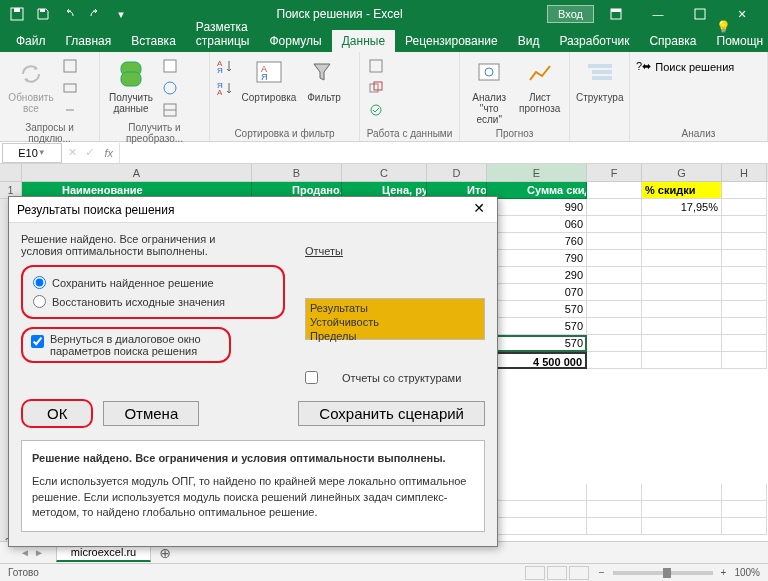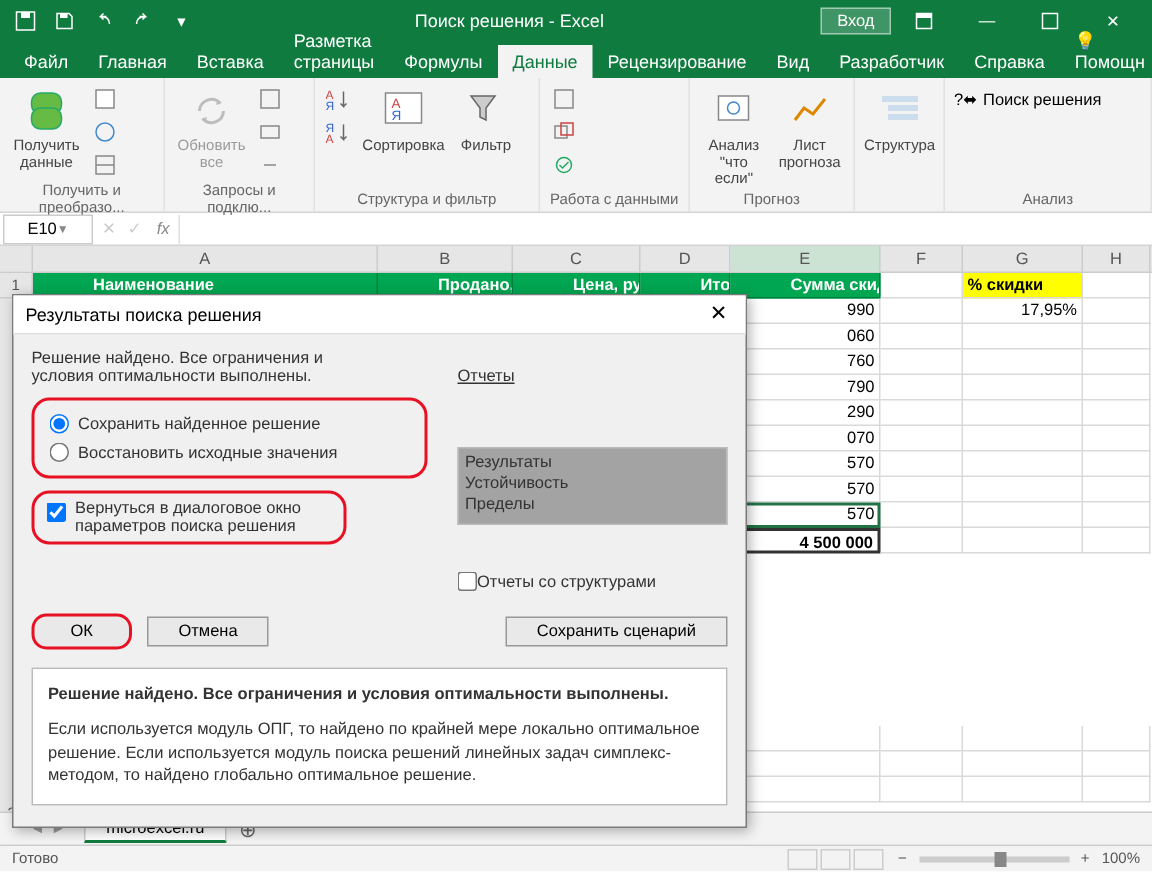"Получить" div.ribbon-group { order: before "Обновить" -> after "Обновить" }
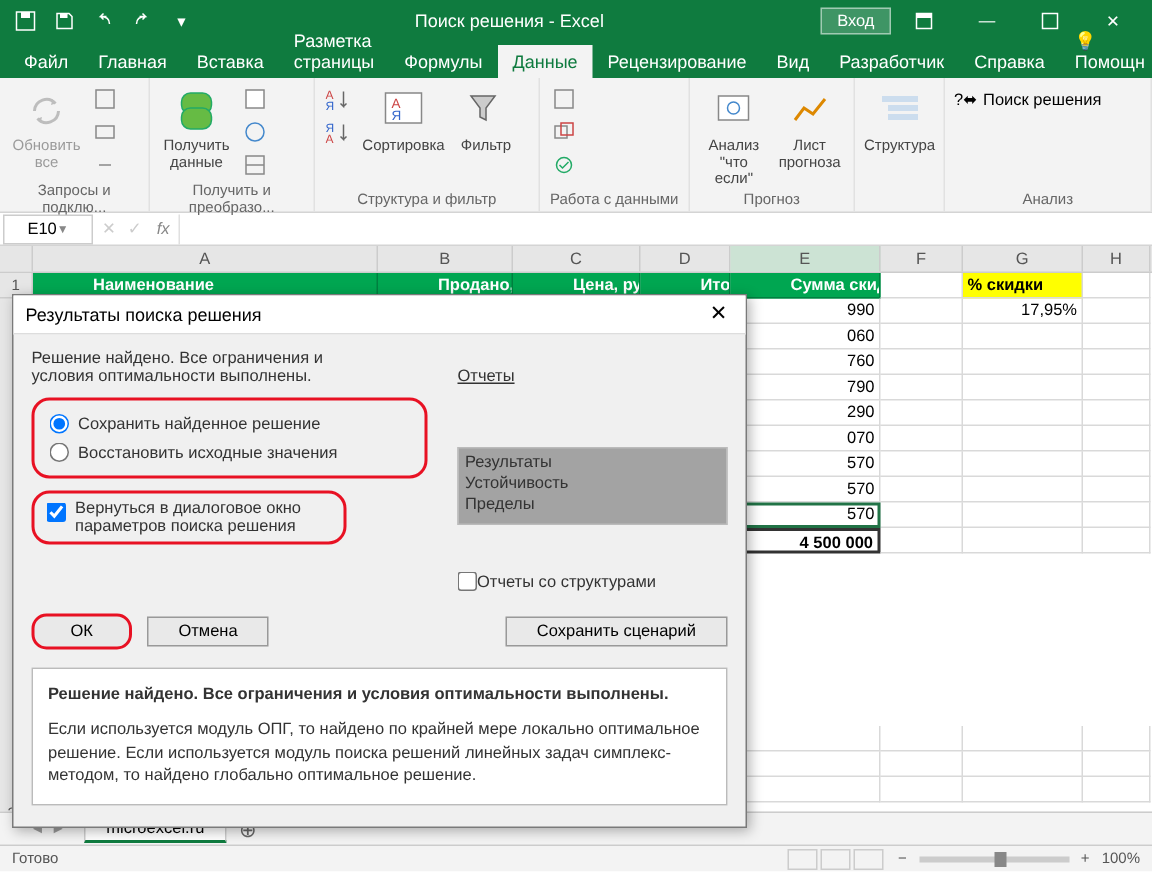"Структура и фильтр" div.label { text: Структура -> Сортировка }
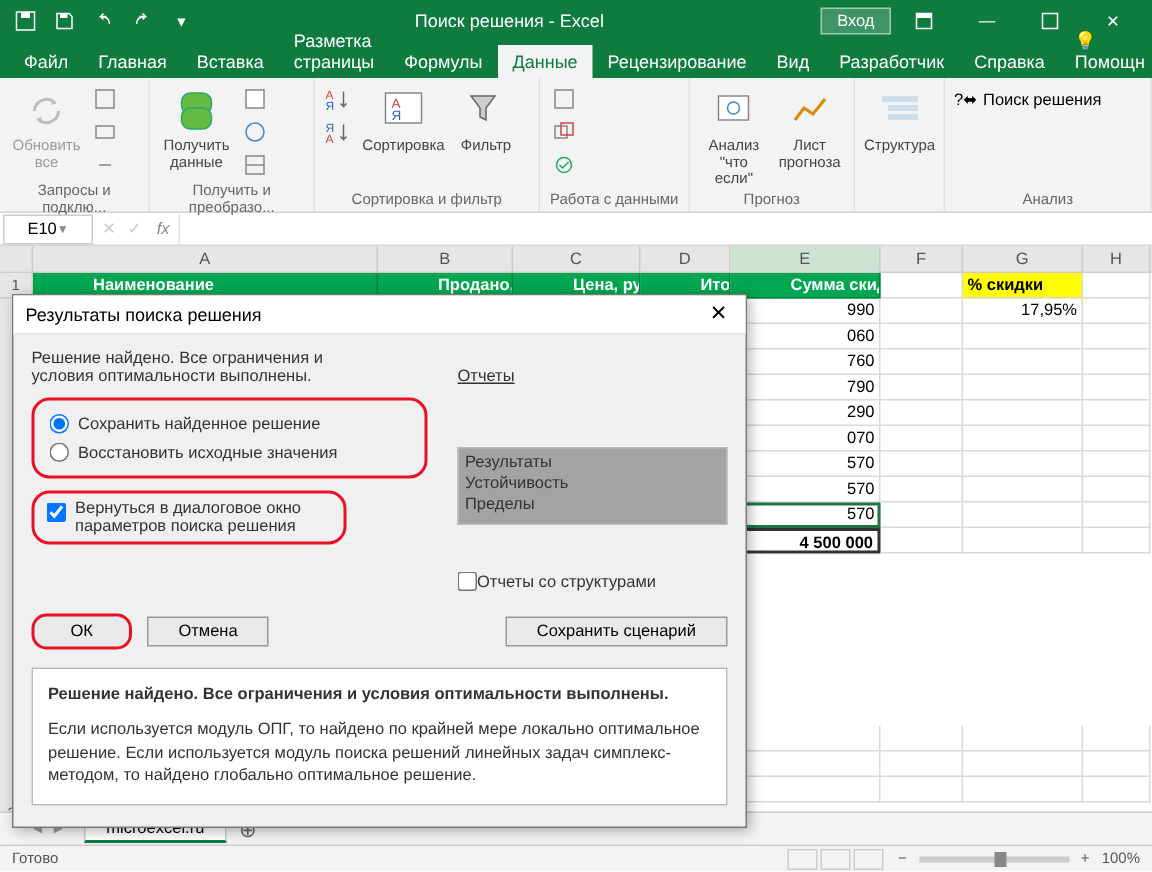"Результаты" .reports-list { background: #a3a3a3 -> #eab308; height: 52px -> 42px }
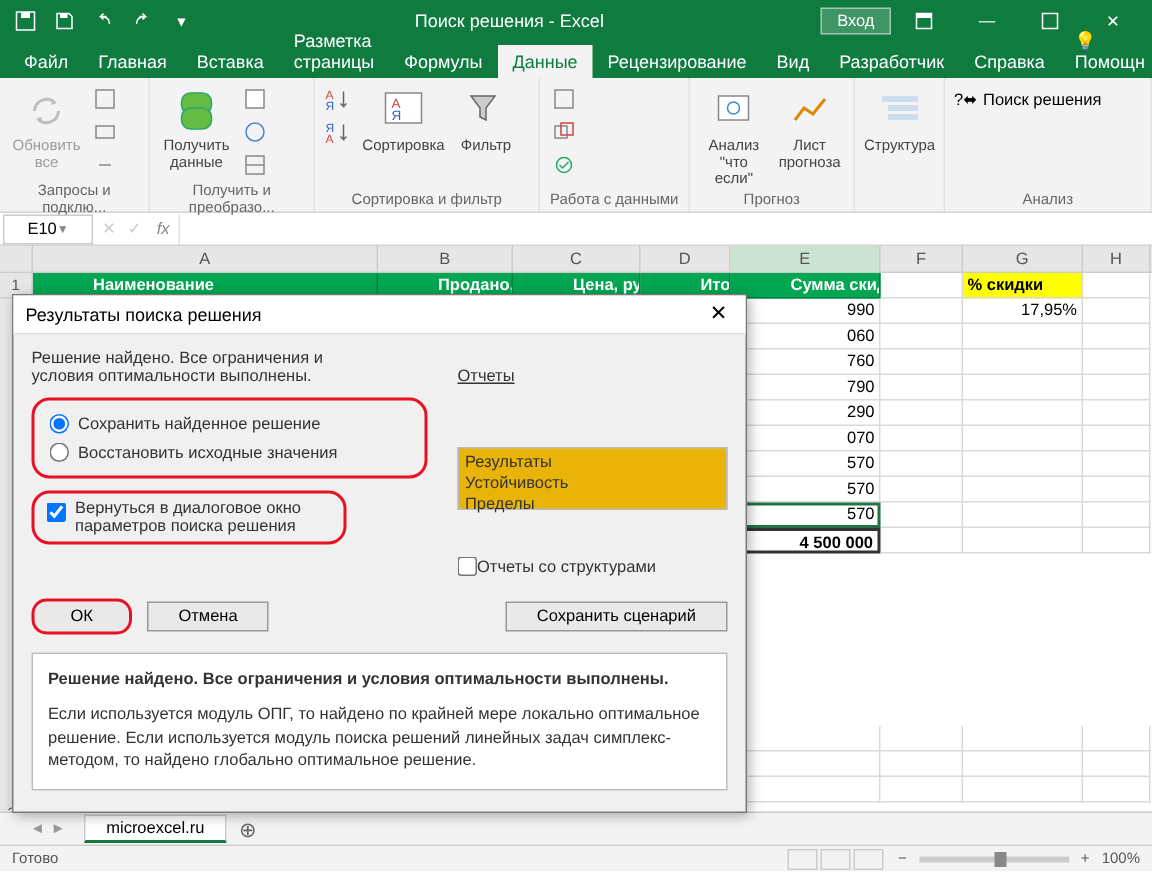"Отчеты со структурами" .check-row { gap: 0 -> 24px }
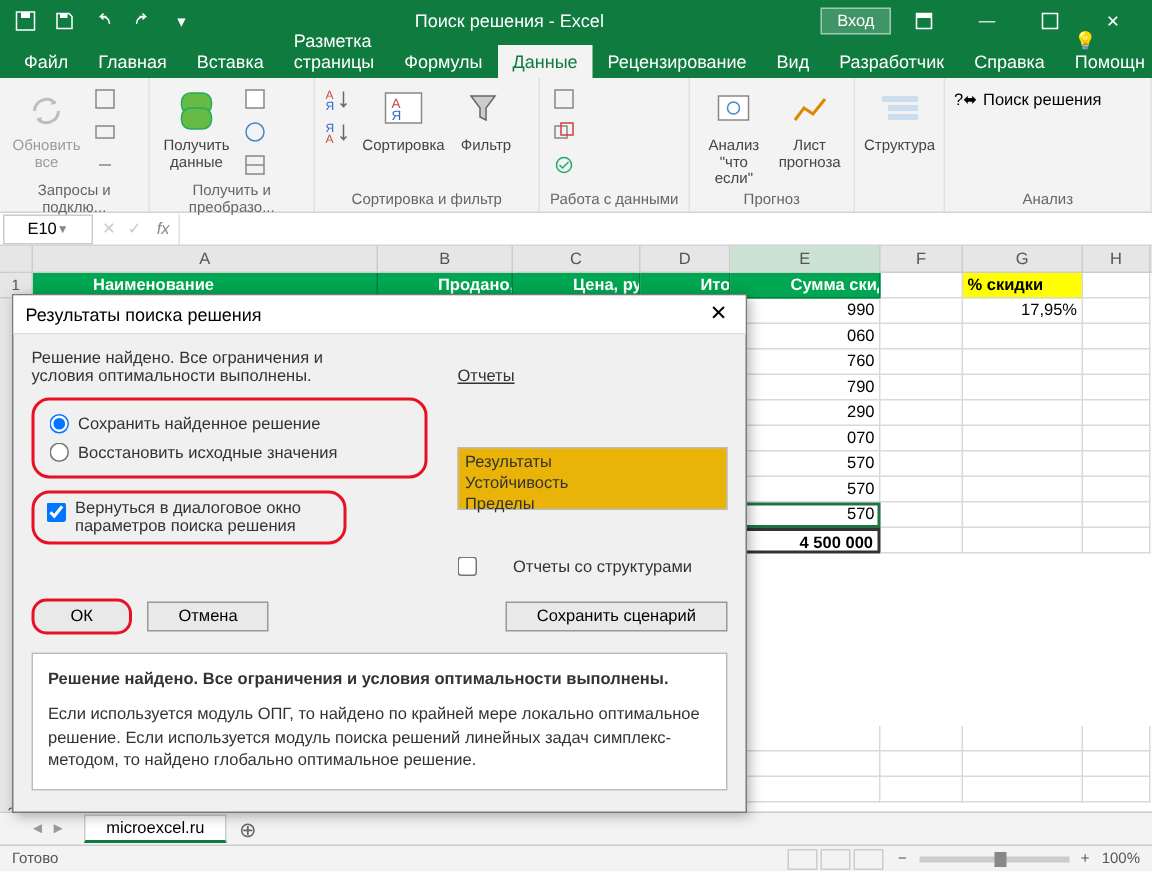"ОК" .dlg-btn { font-size: 11px -> 15px }
